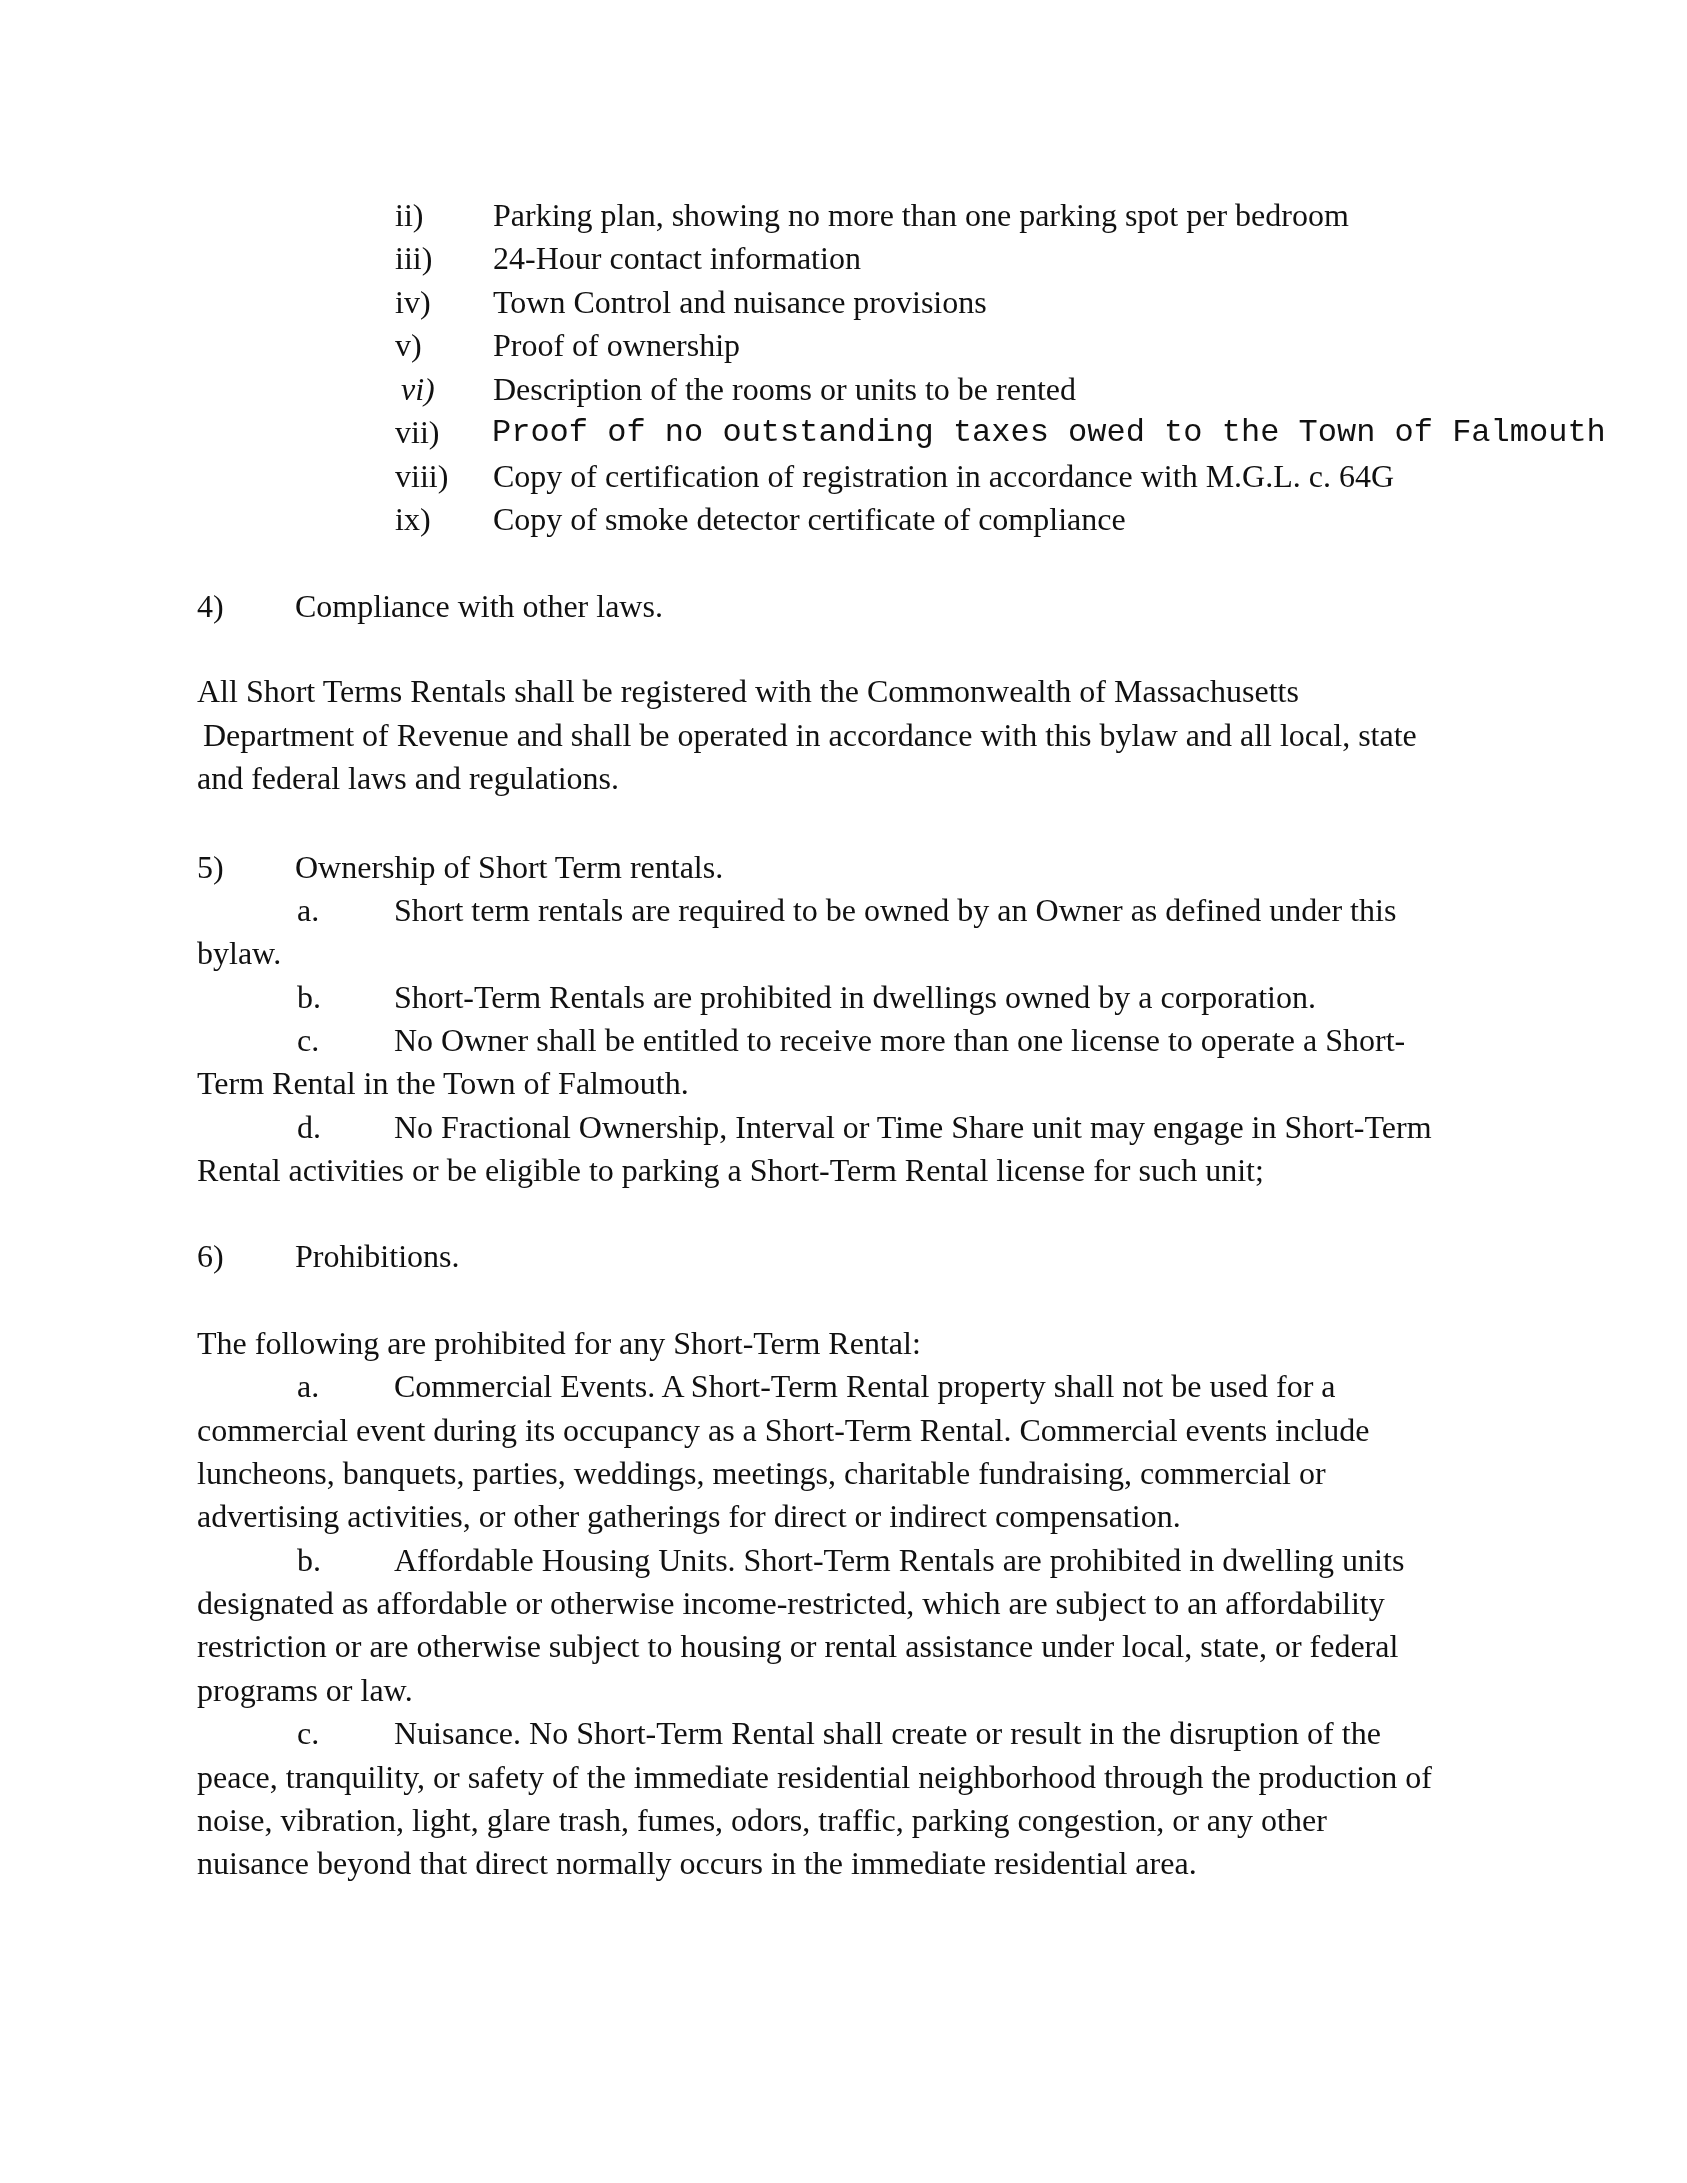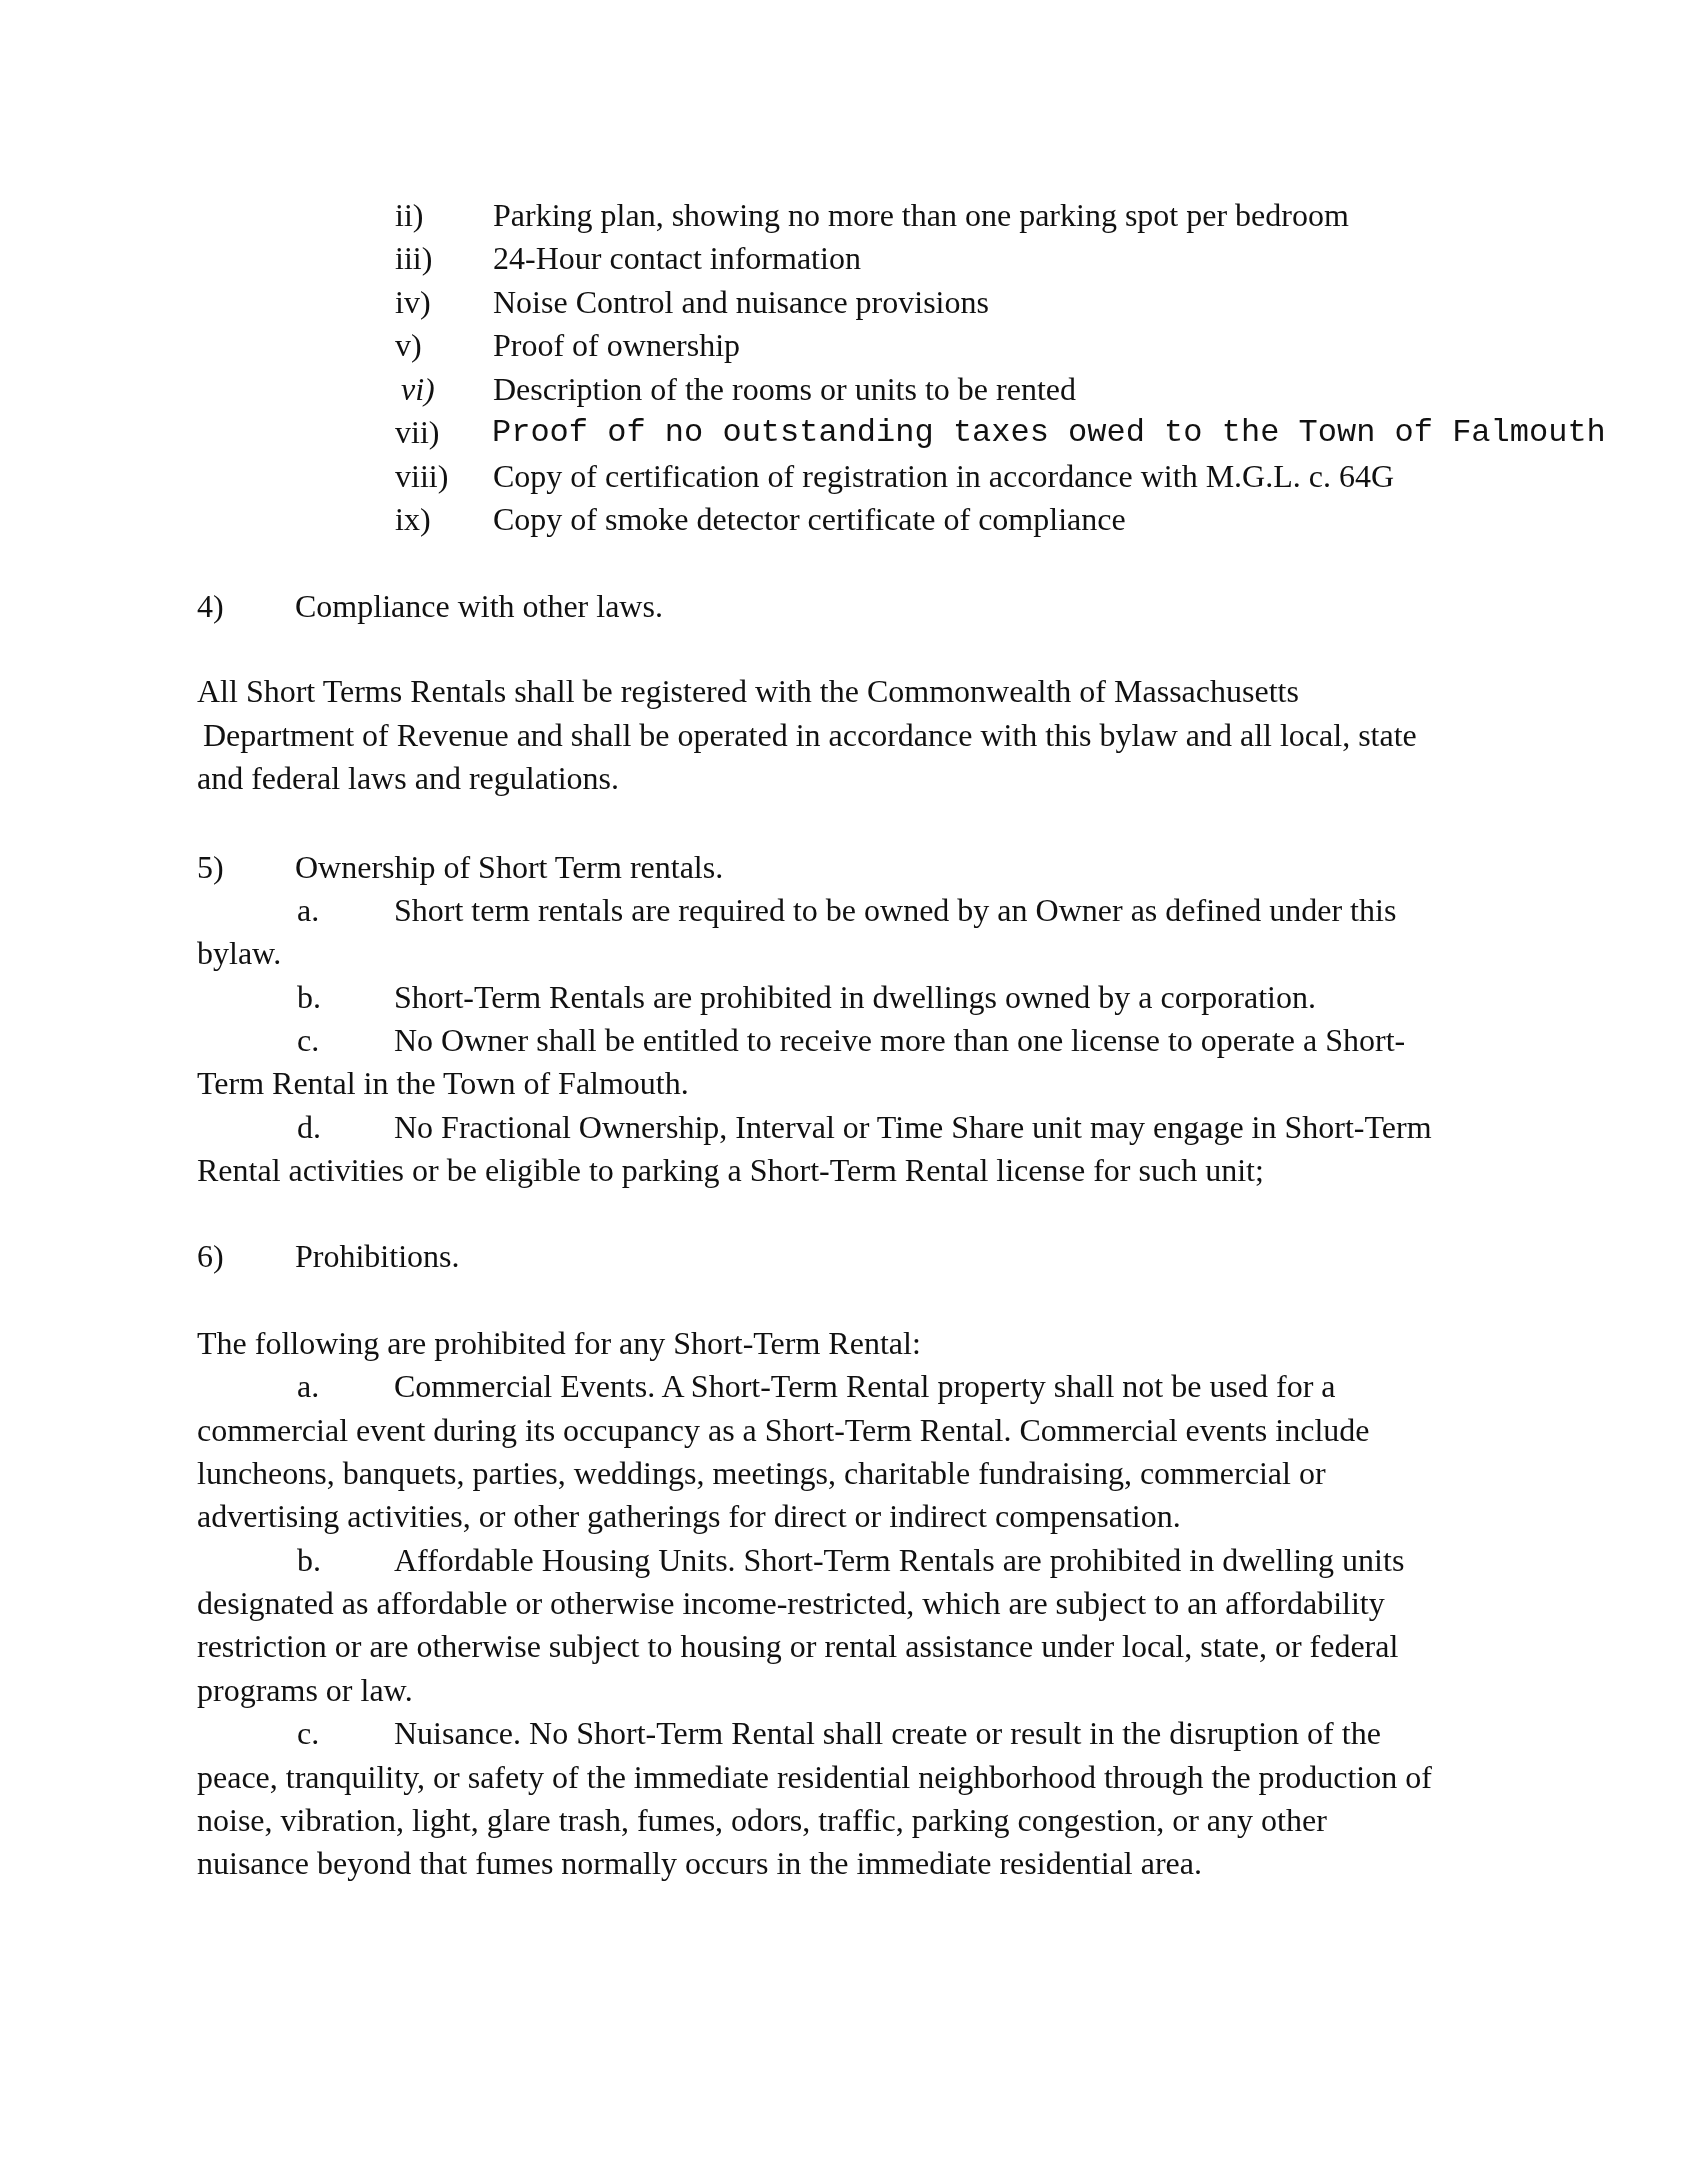"Noise Control and nuisance provisions" span.ln { text: Noise -> Town }
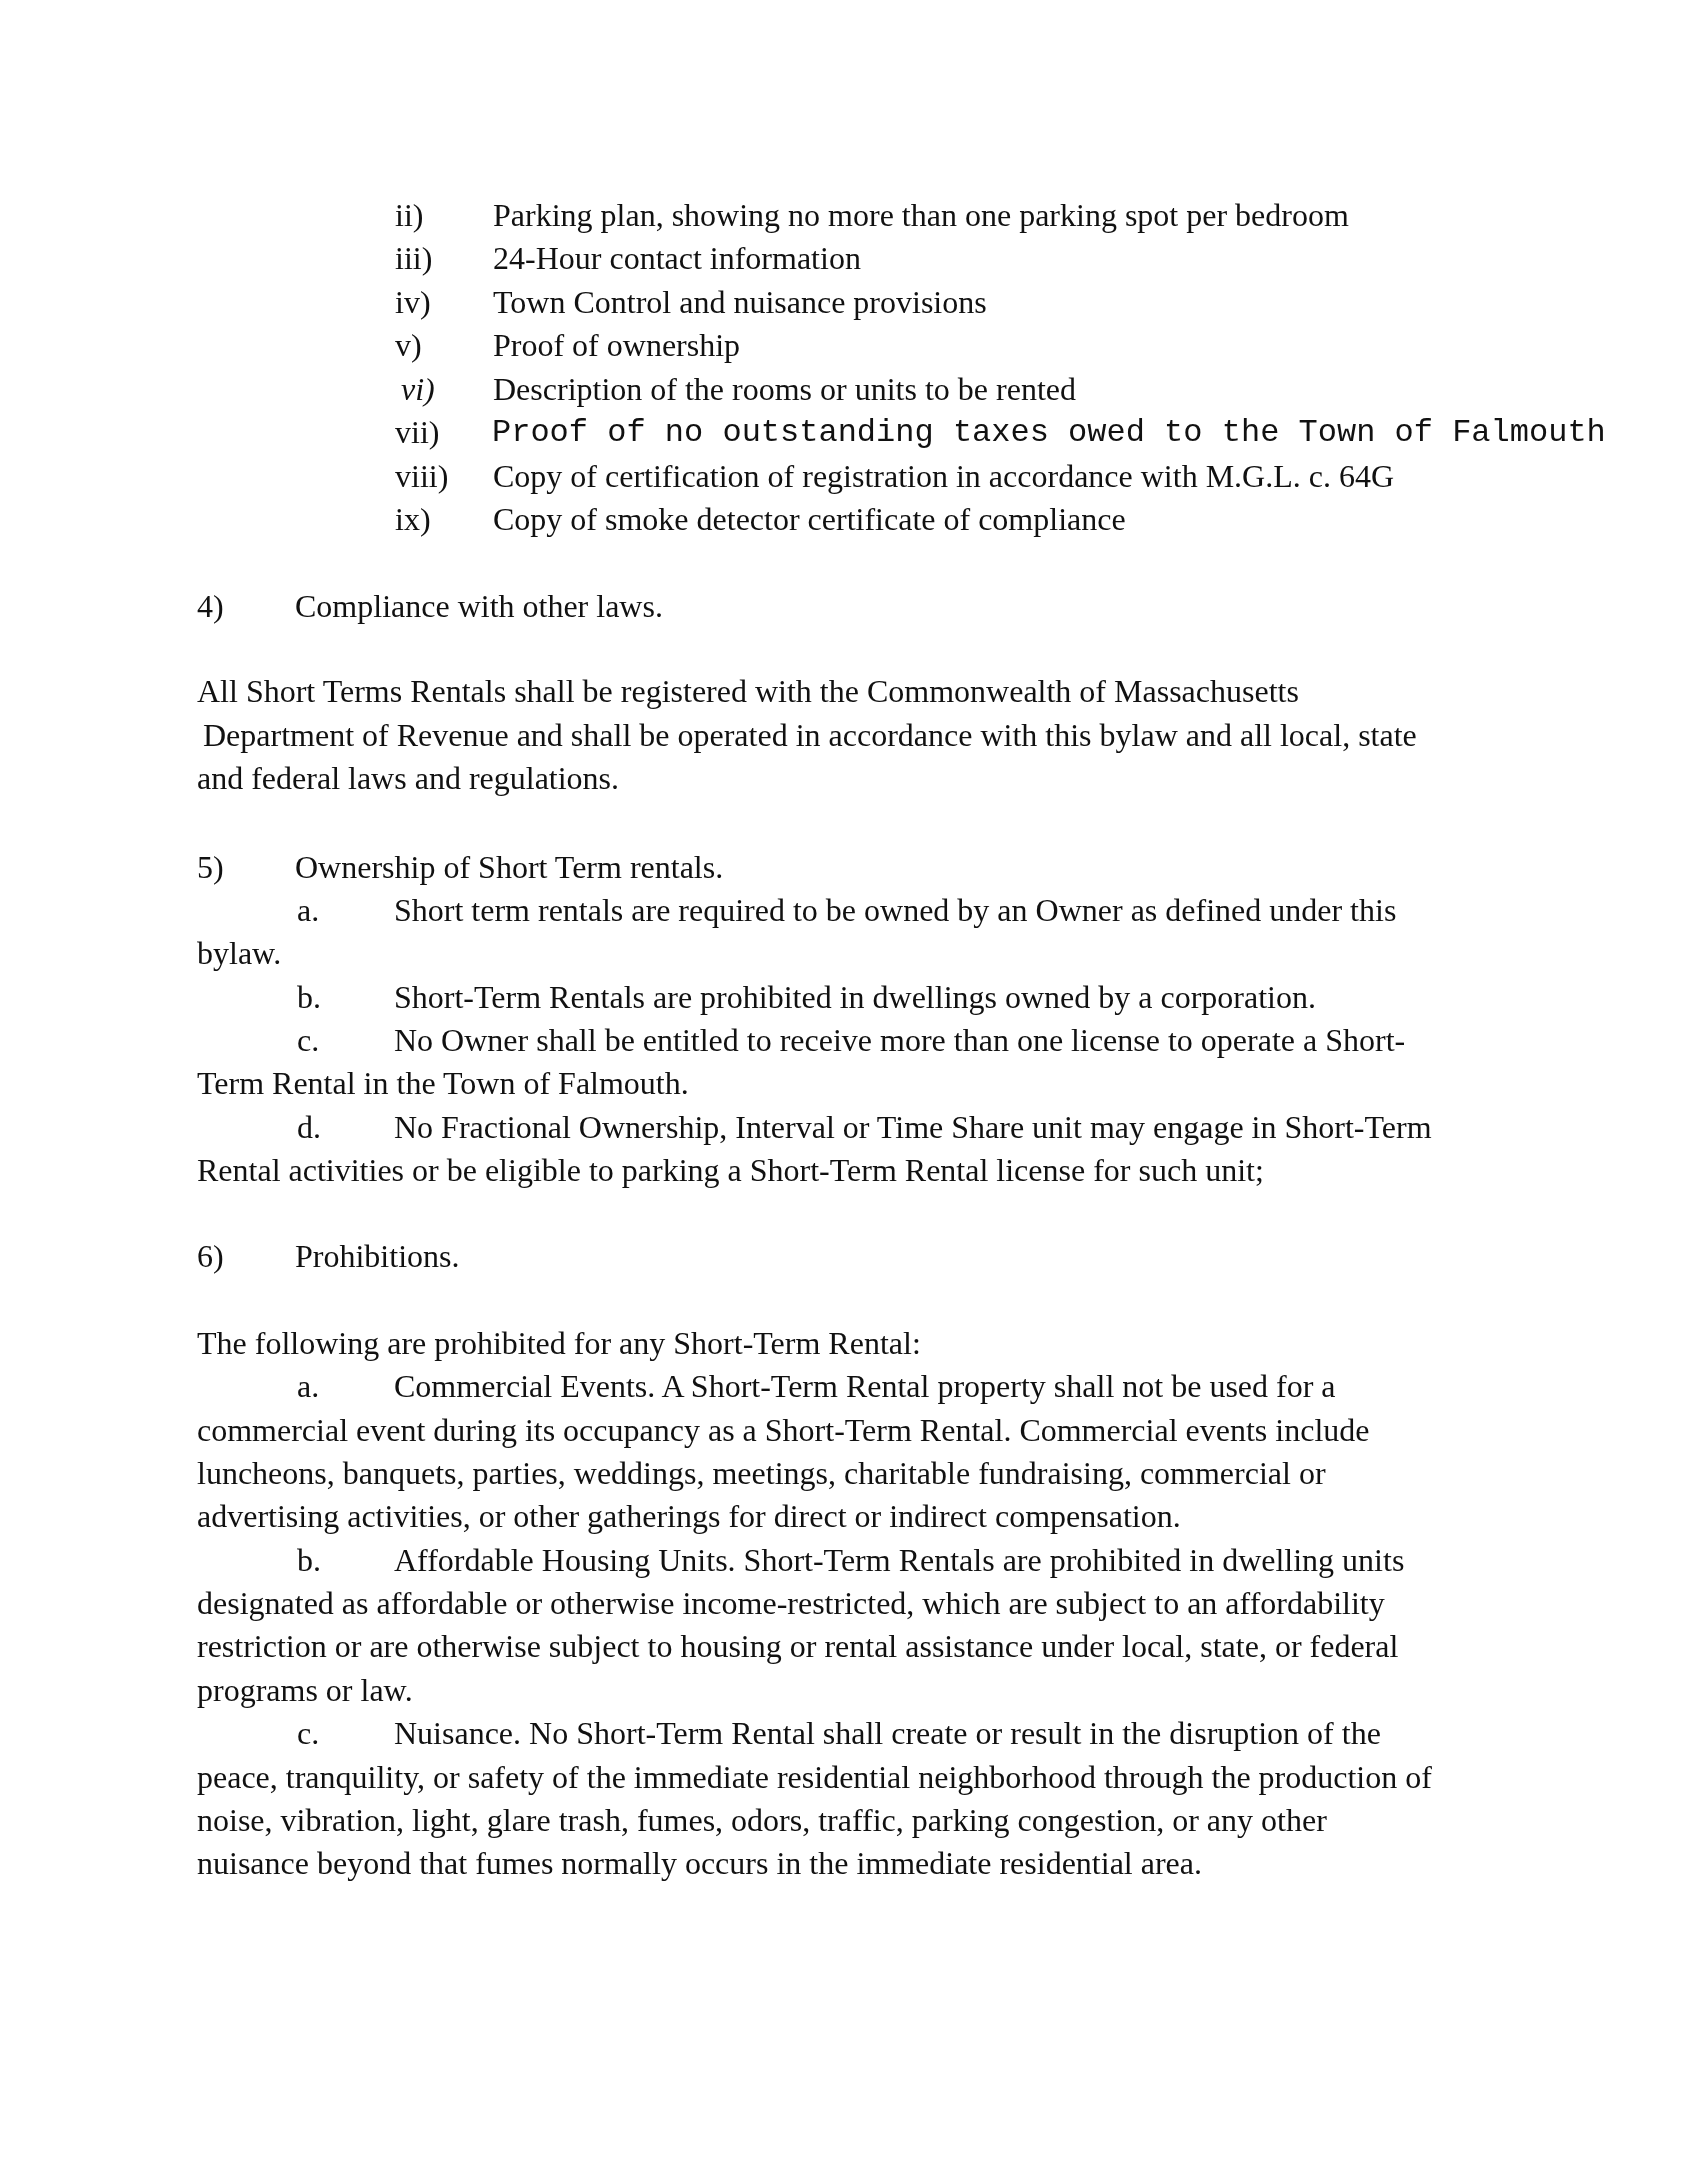"nuisance beyond that fumes normally" span.ln { text: fumes -> direct }
